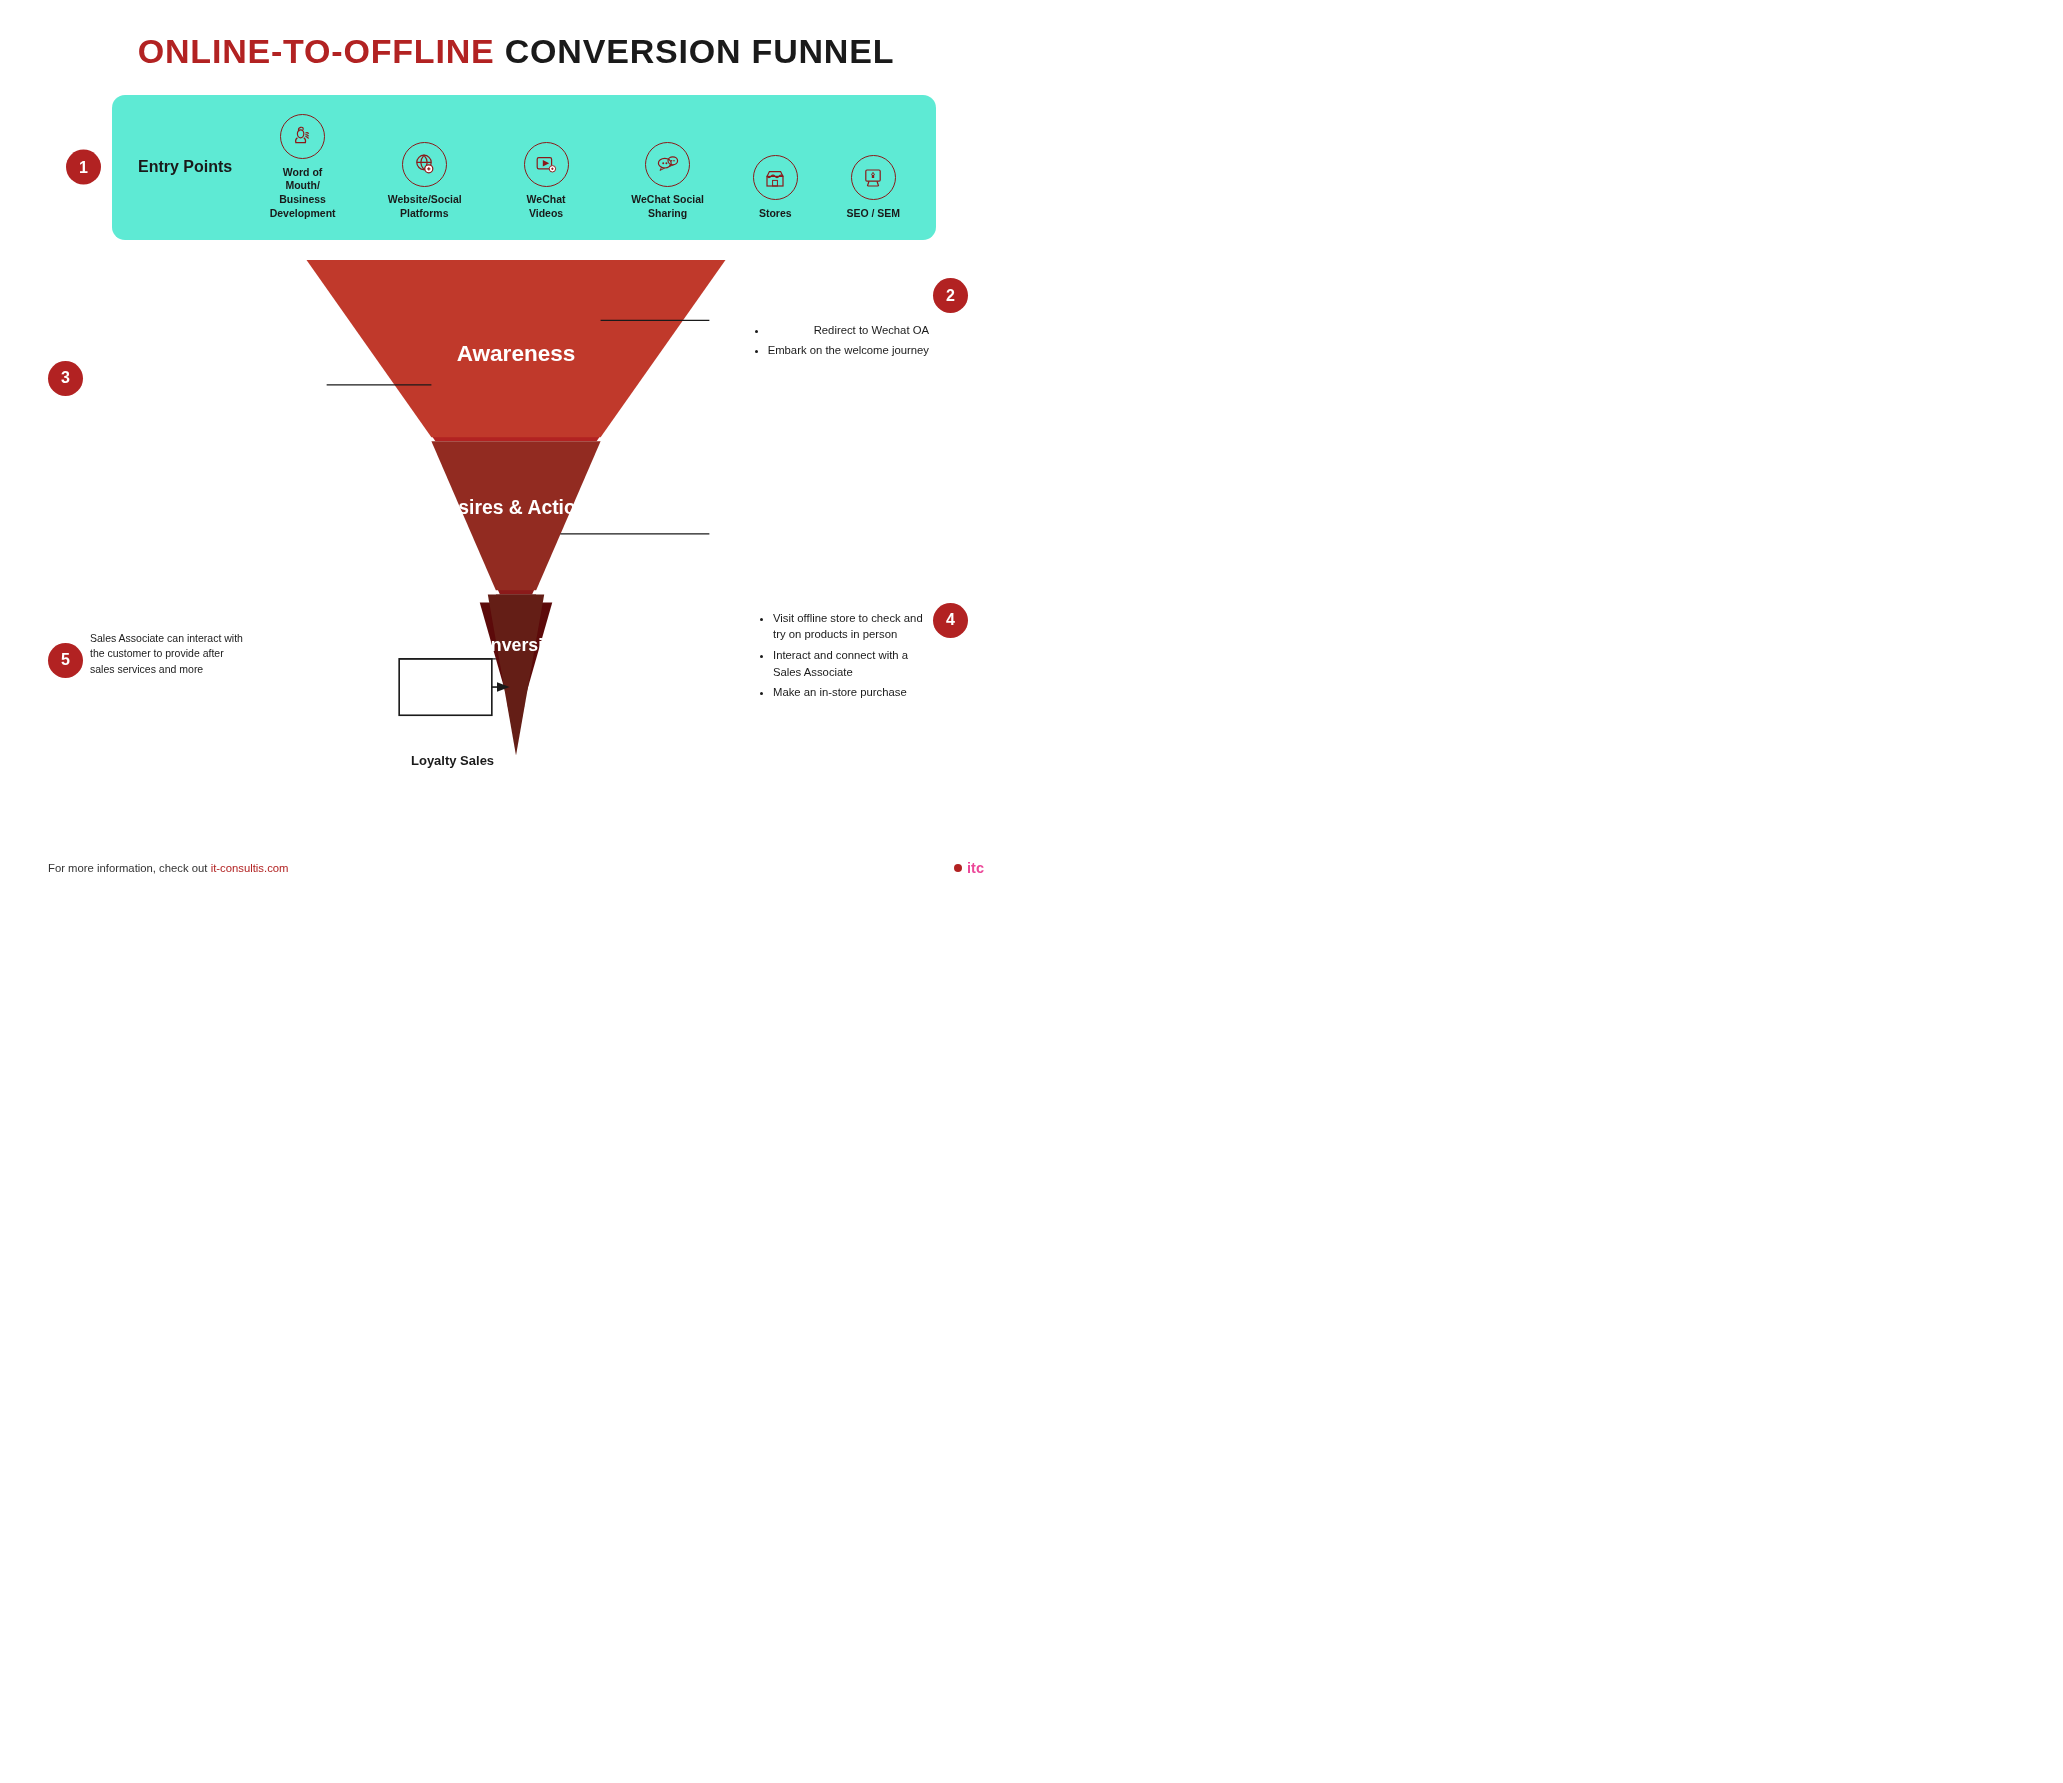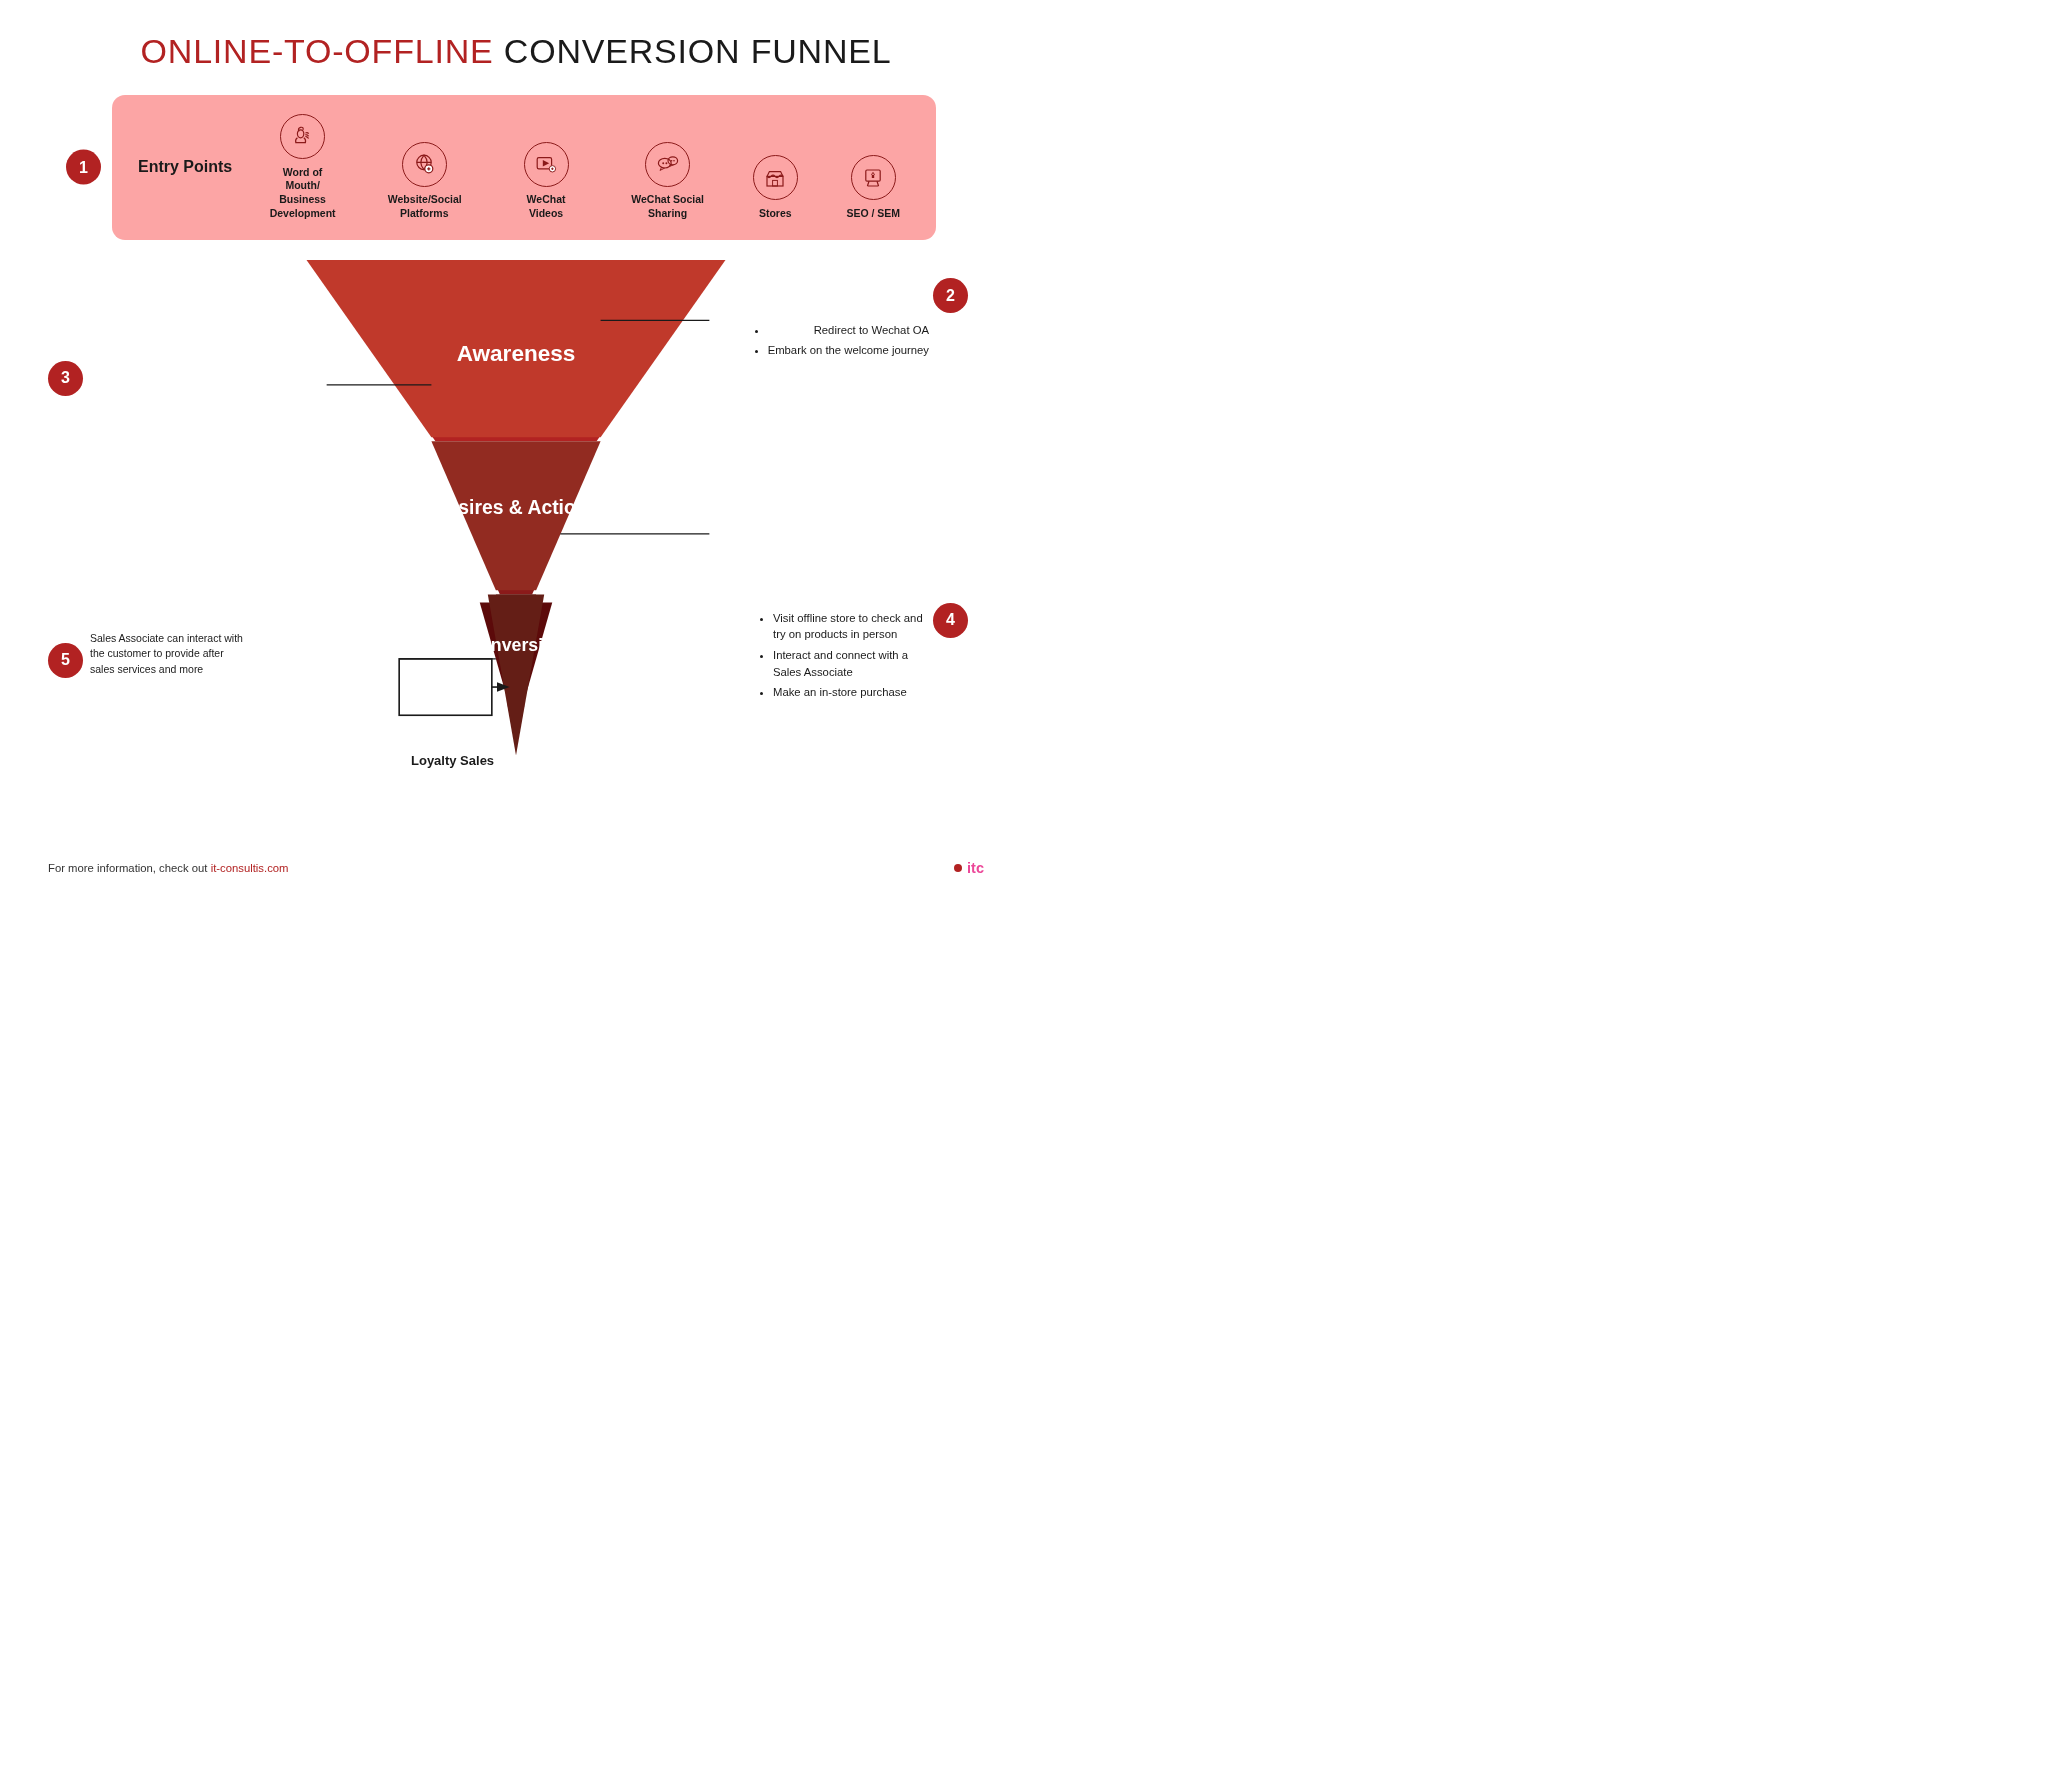"ONLINE-TO-OFFLINE CONVERSION FUNNEL" .page-title { font-weight: 400 -> 700 }
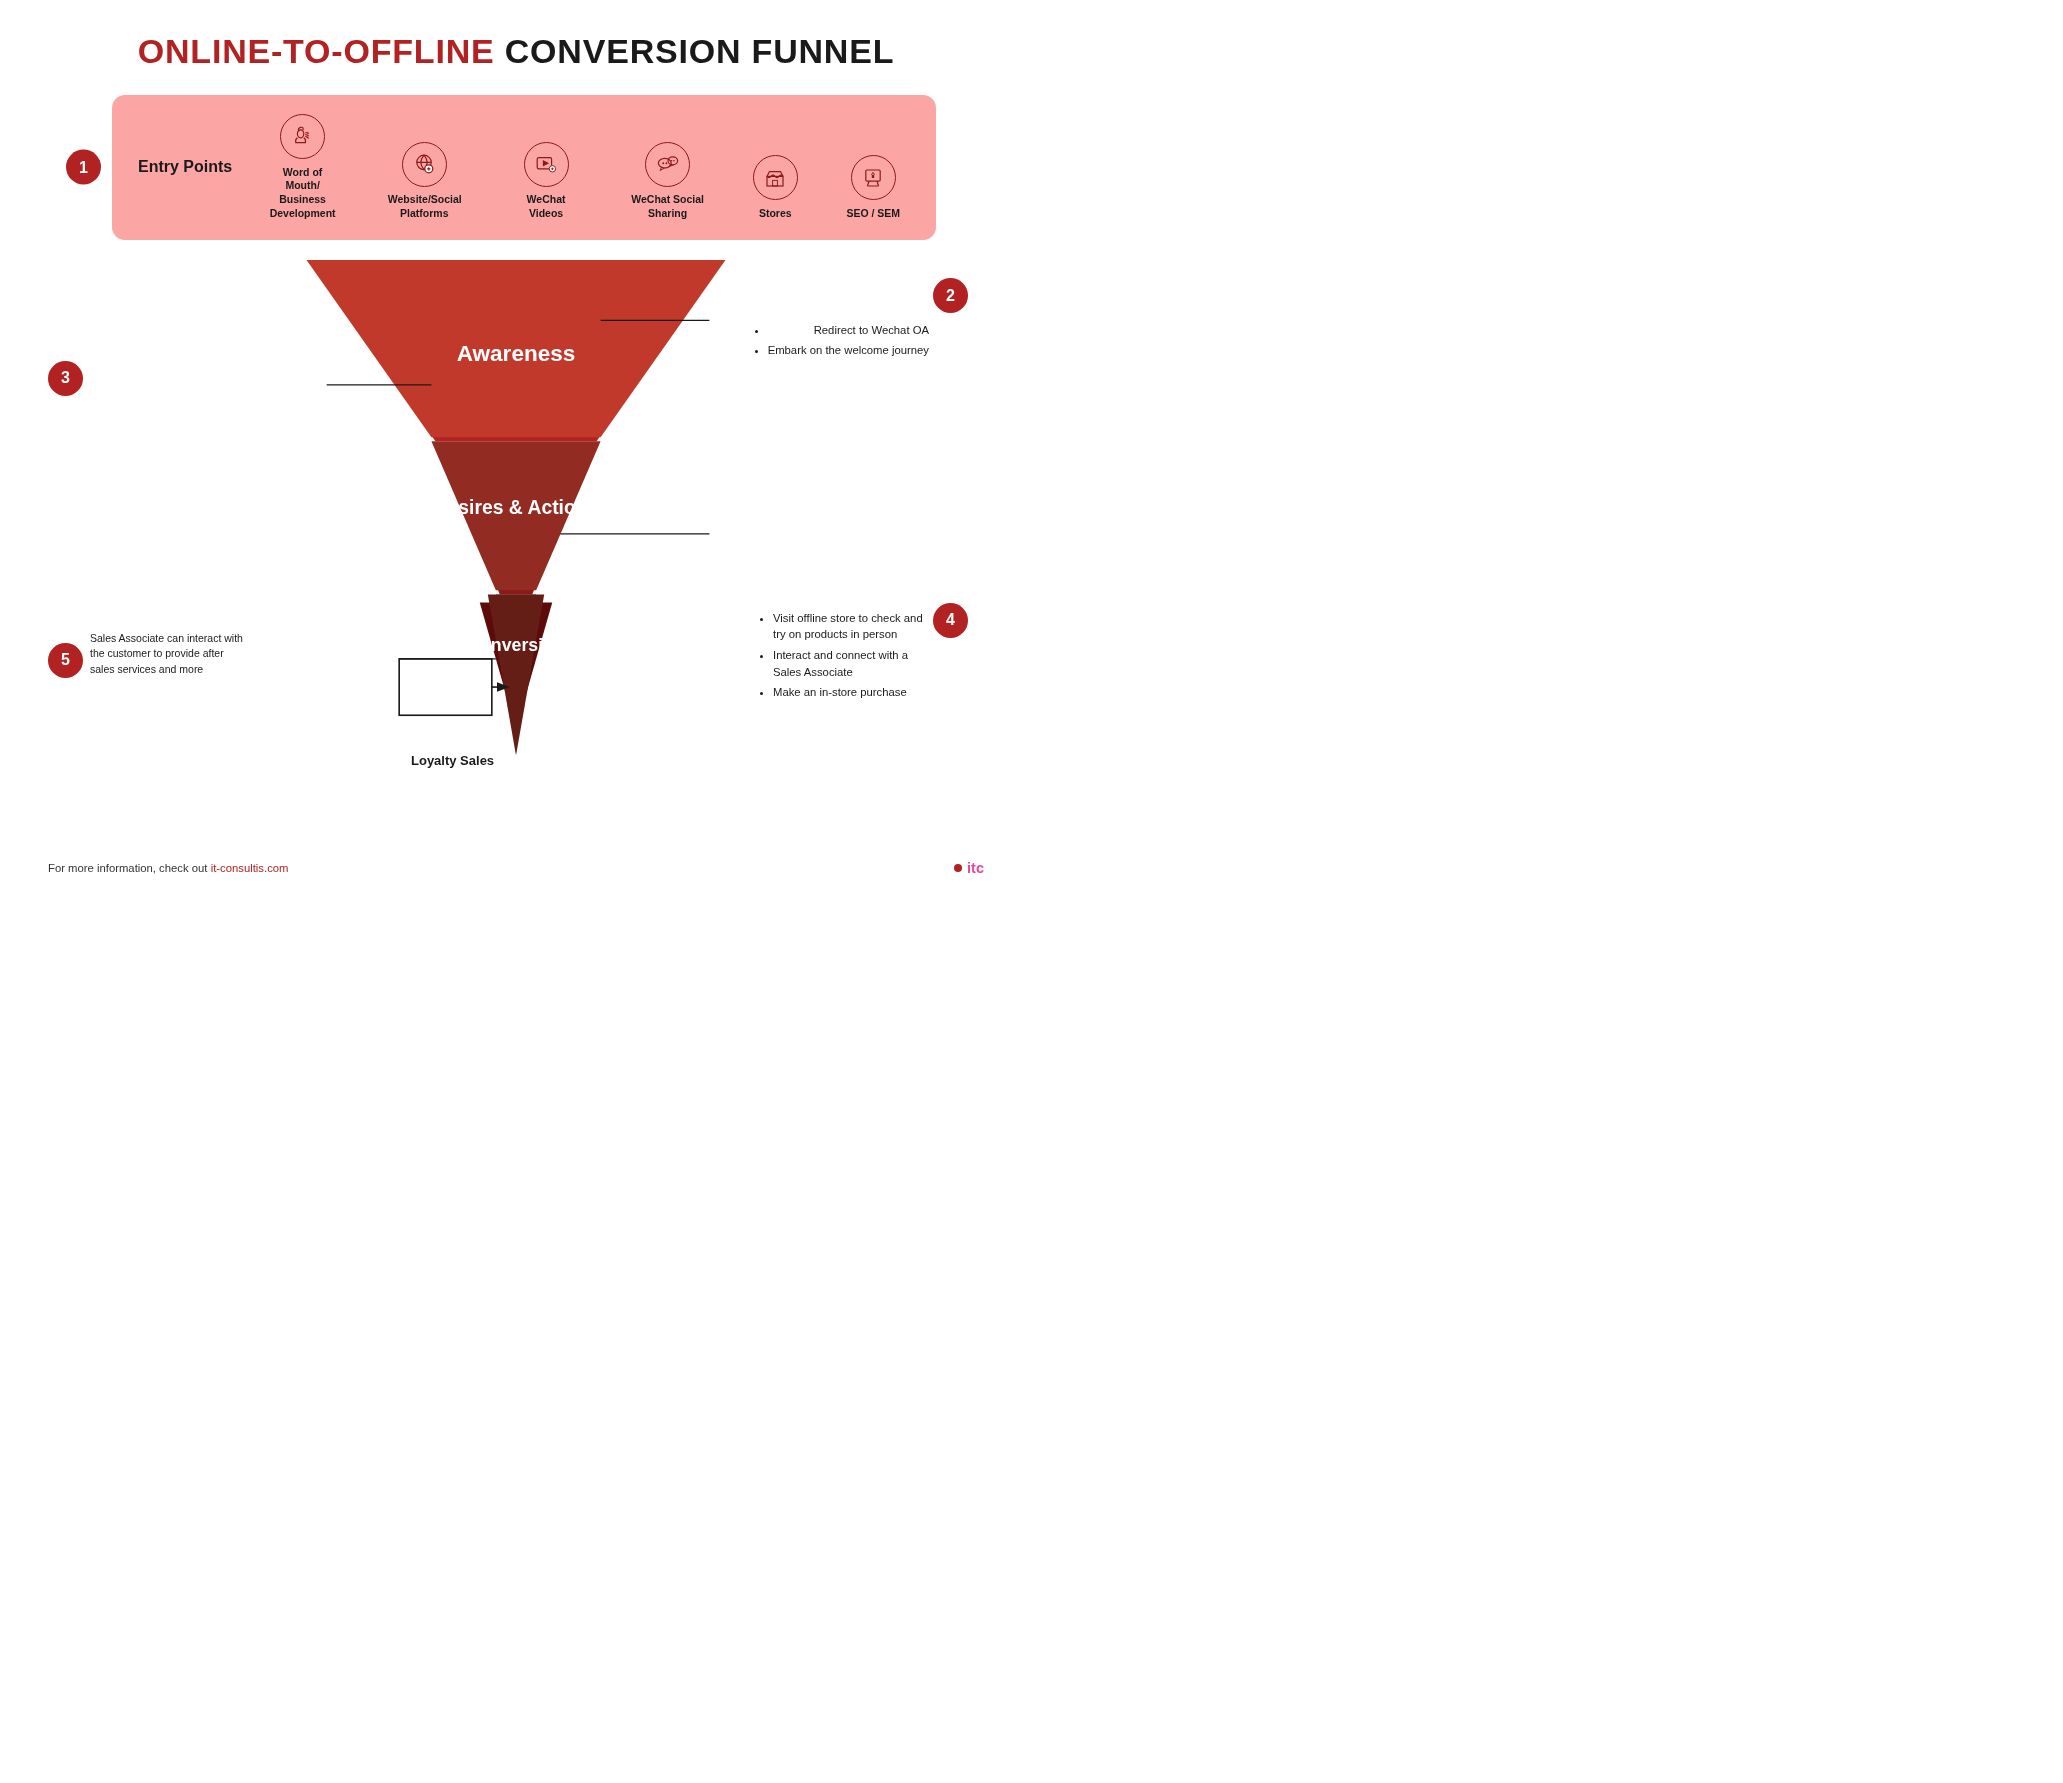"Entry Points" .entry-section { background: #fca5a5 -> #5eead4 }
